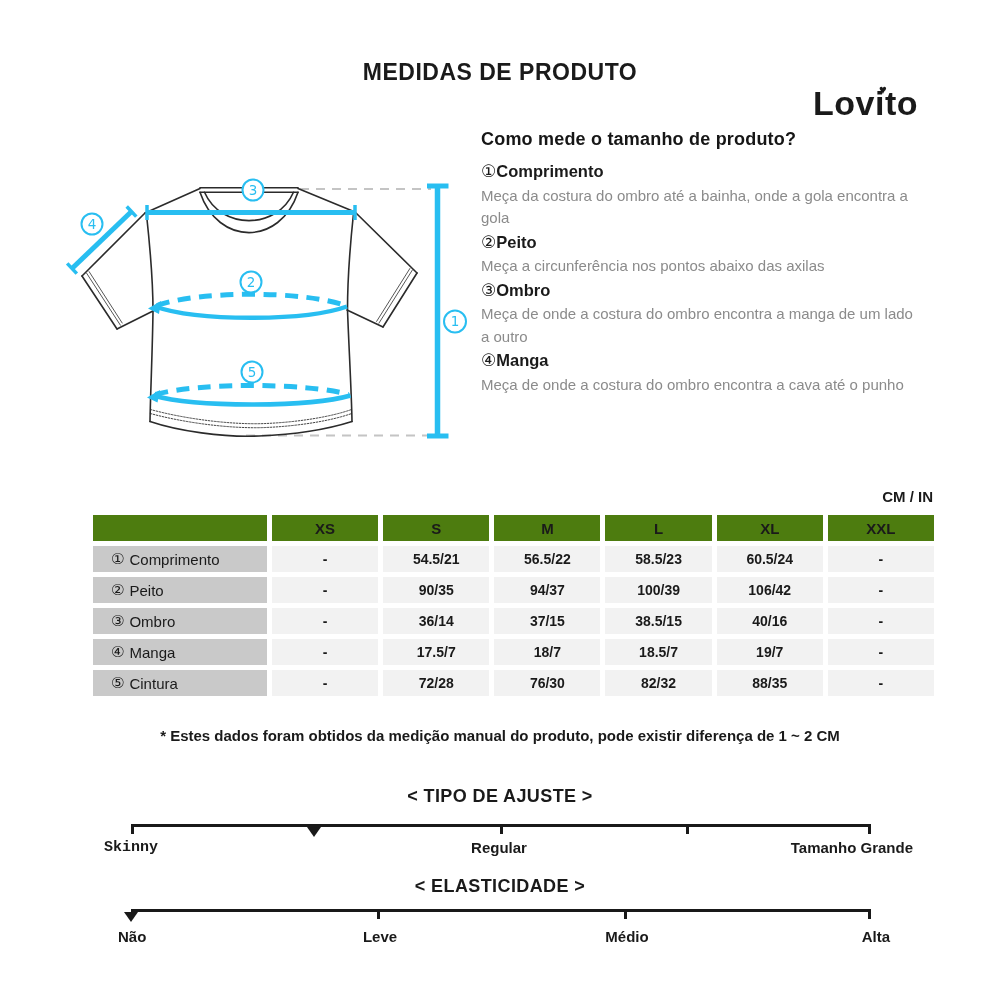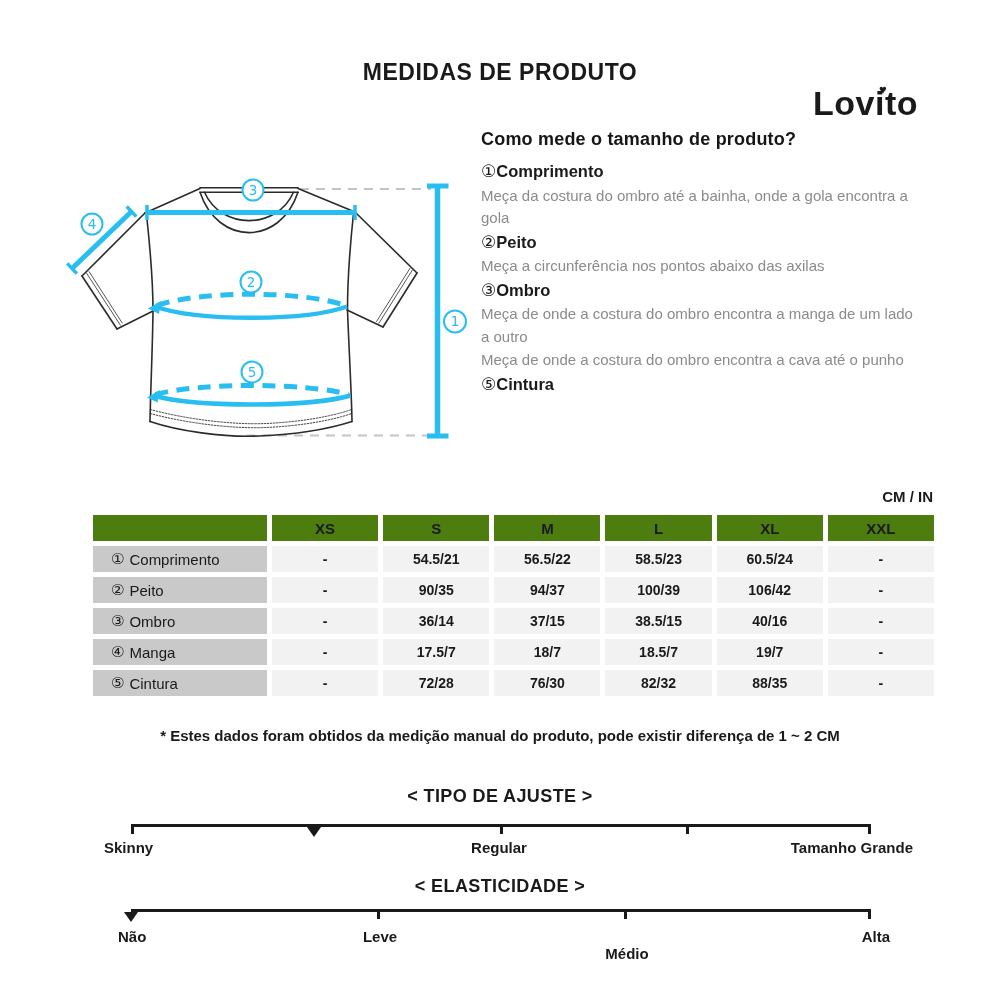"④Manga" div.item-label { html: none -> <div><span>④</span><span>Manga</span></div> }
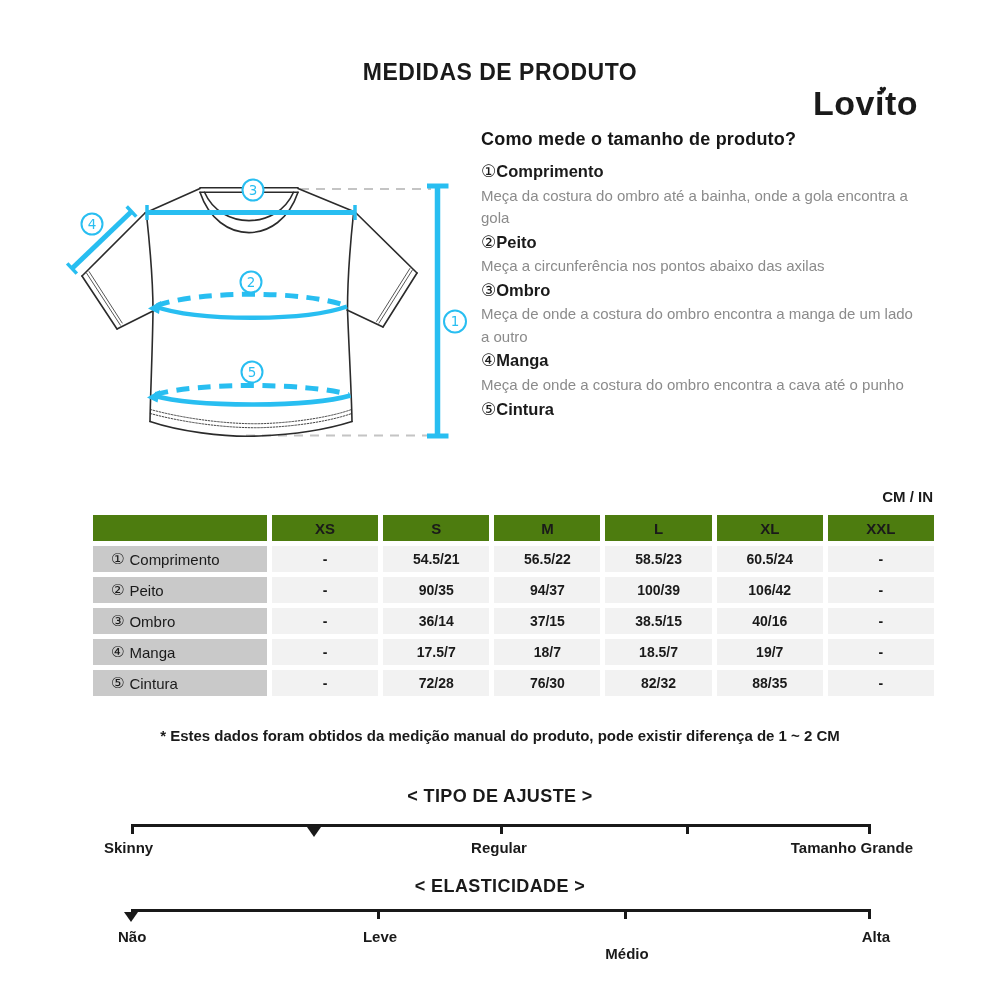"⑤Cintura" div.item-label { html: <div><span>⑤</span><span>Cintura</span></div> -> none }
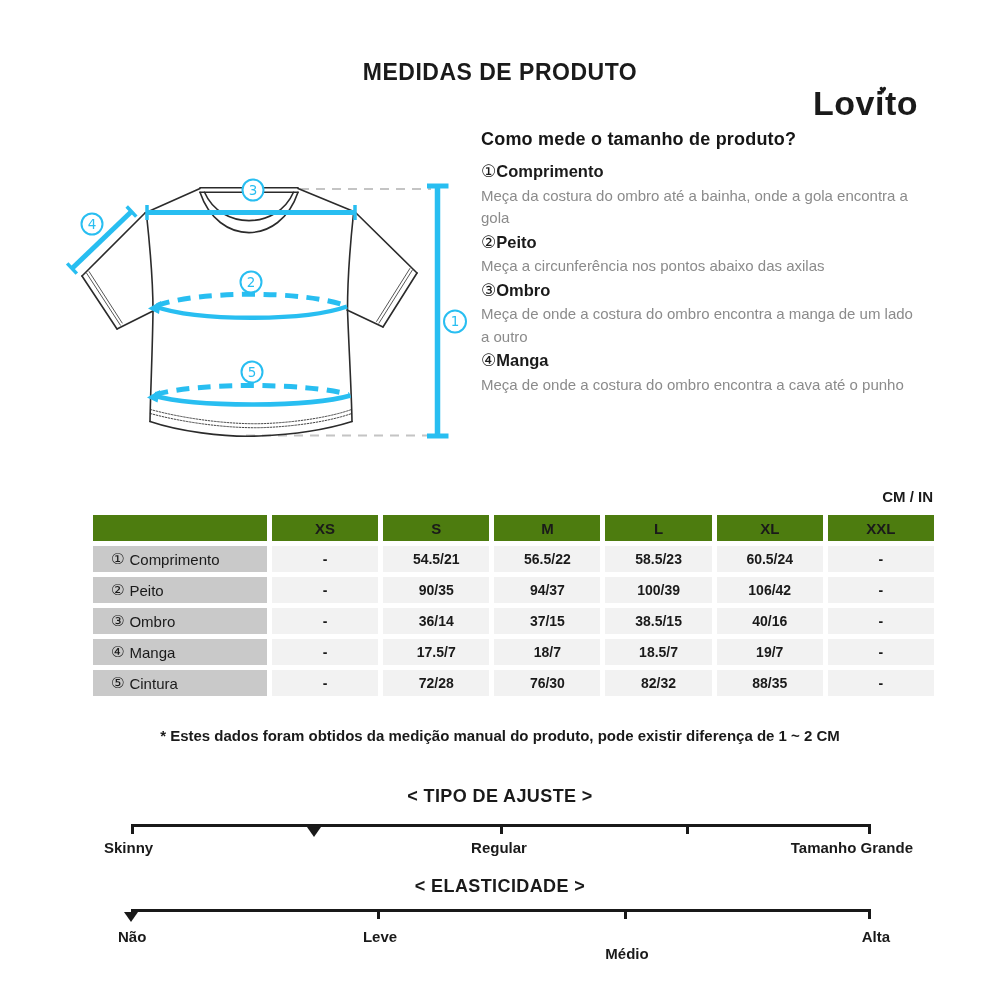"Skinny" div.abs { font-family: none -> Liberation Mono, monospace }
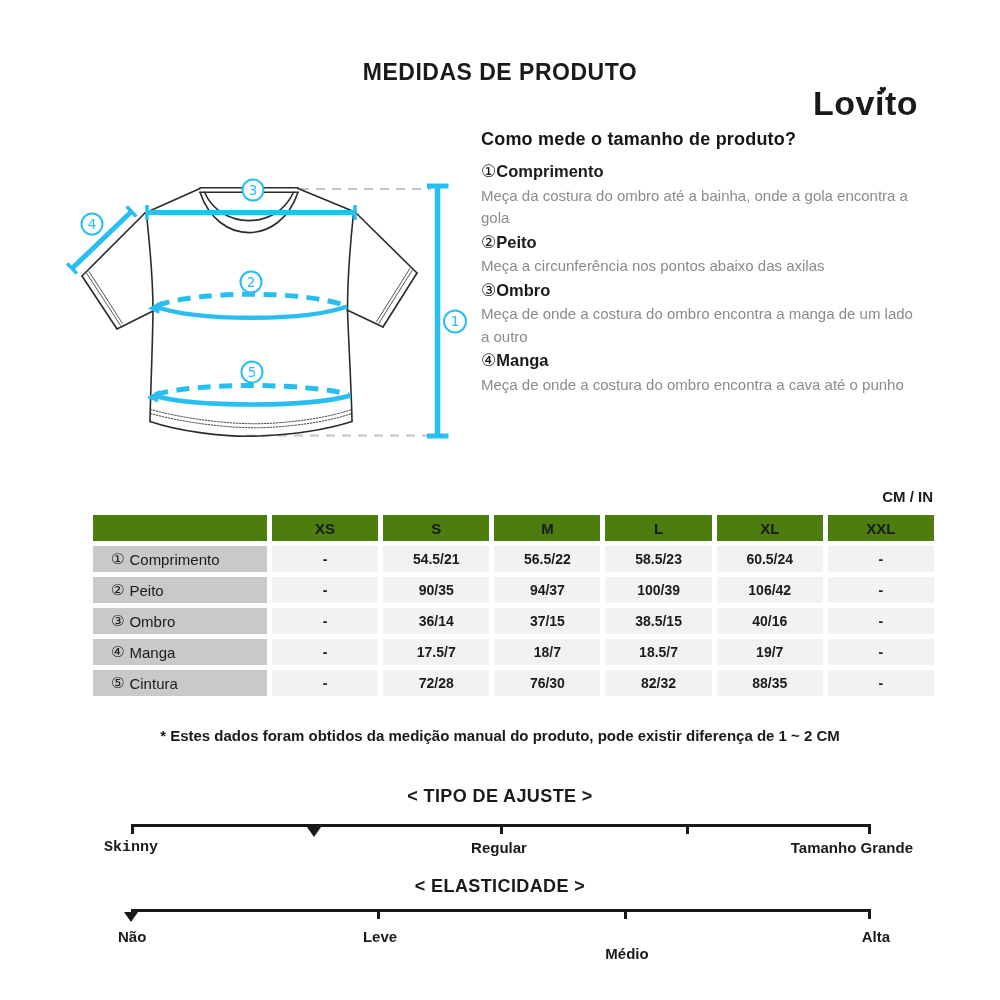"Médio" div.abs { margin-top: 17px -> none }
